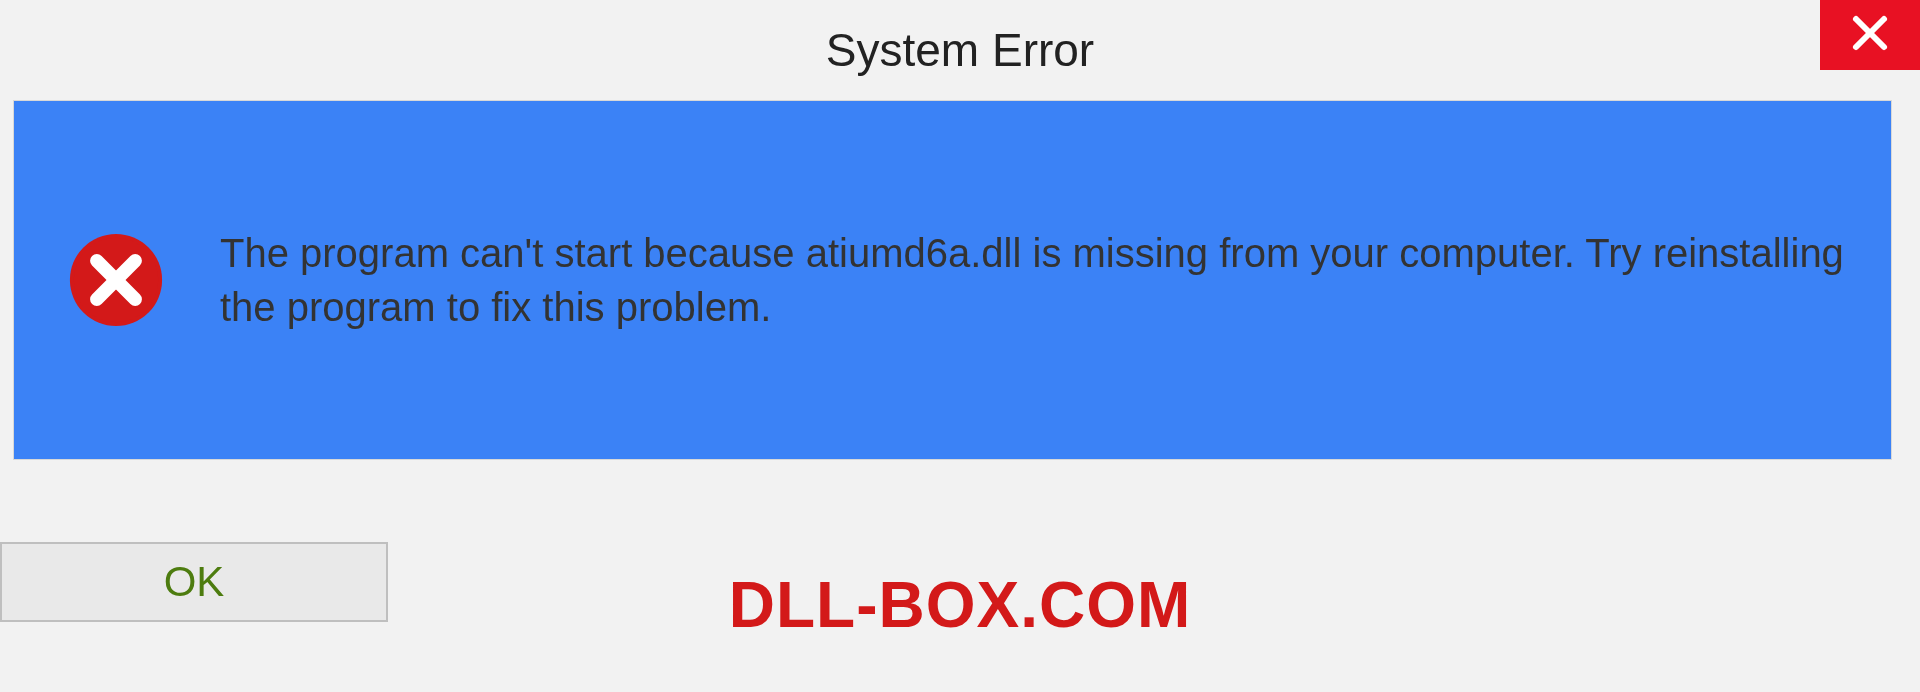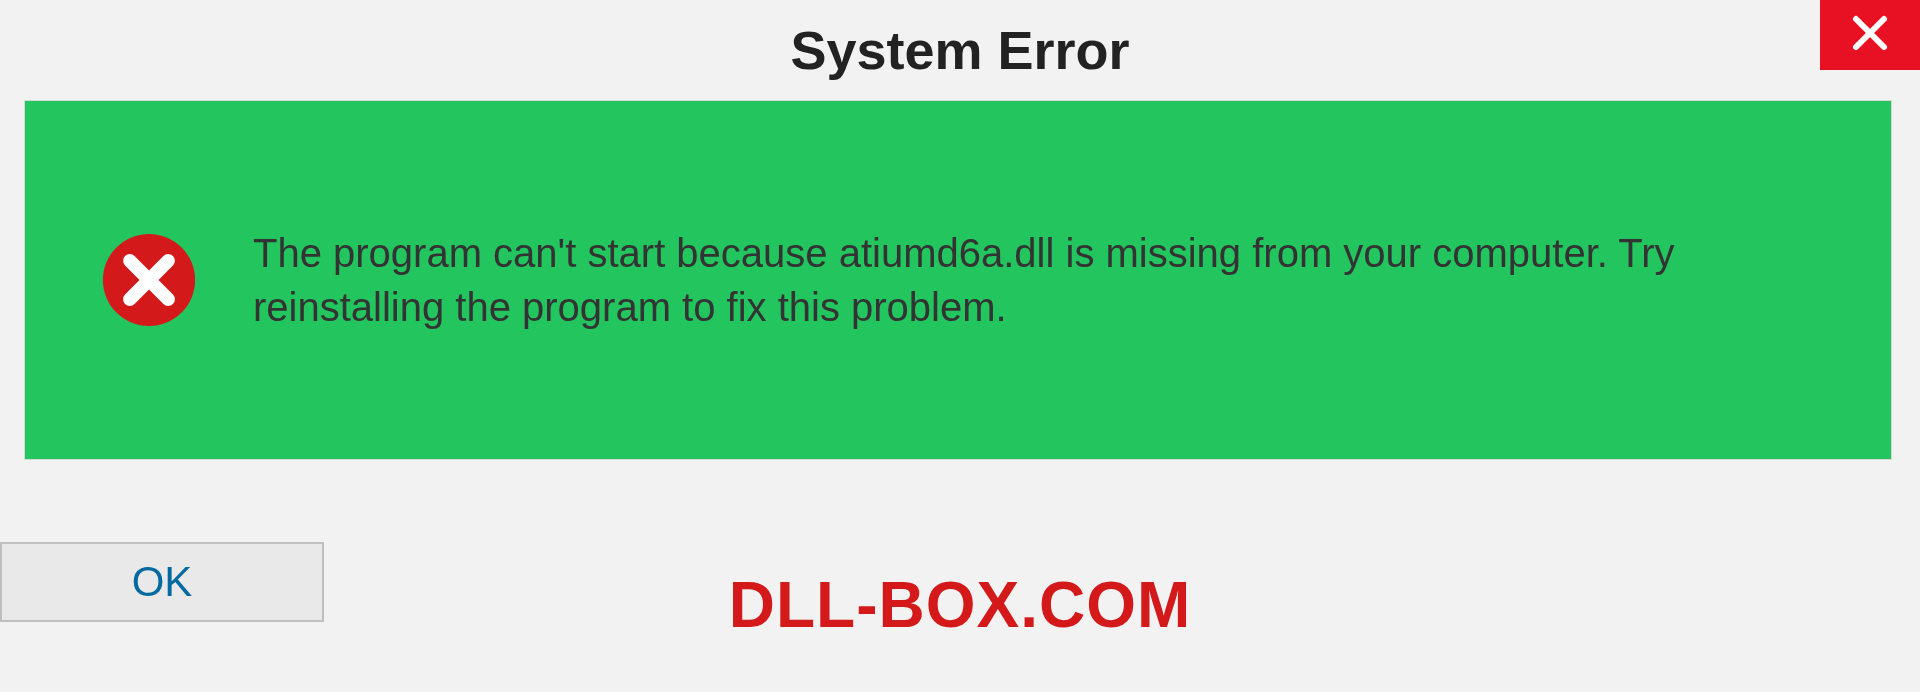"System Error" .title { font-size: 54px -> 46px; font-weight: 700 -> 400 }
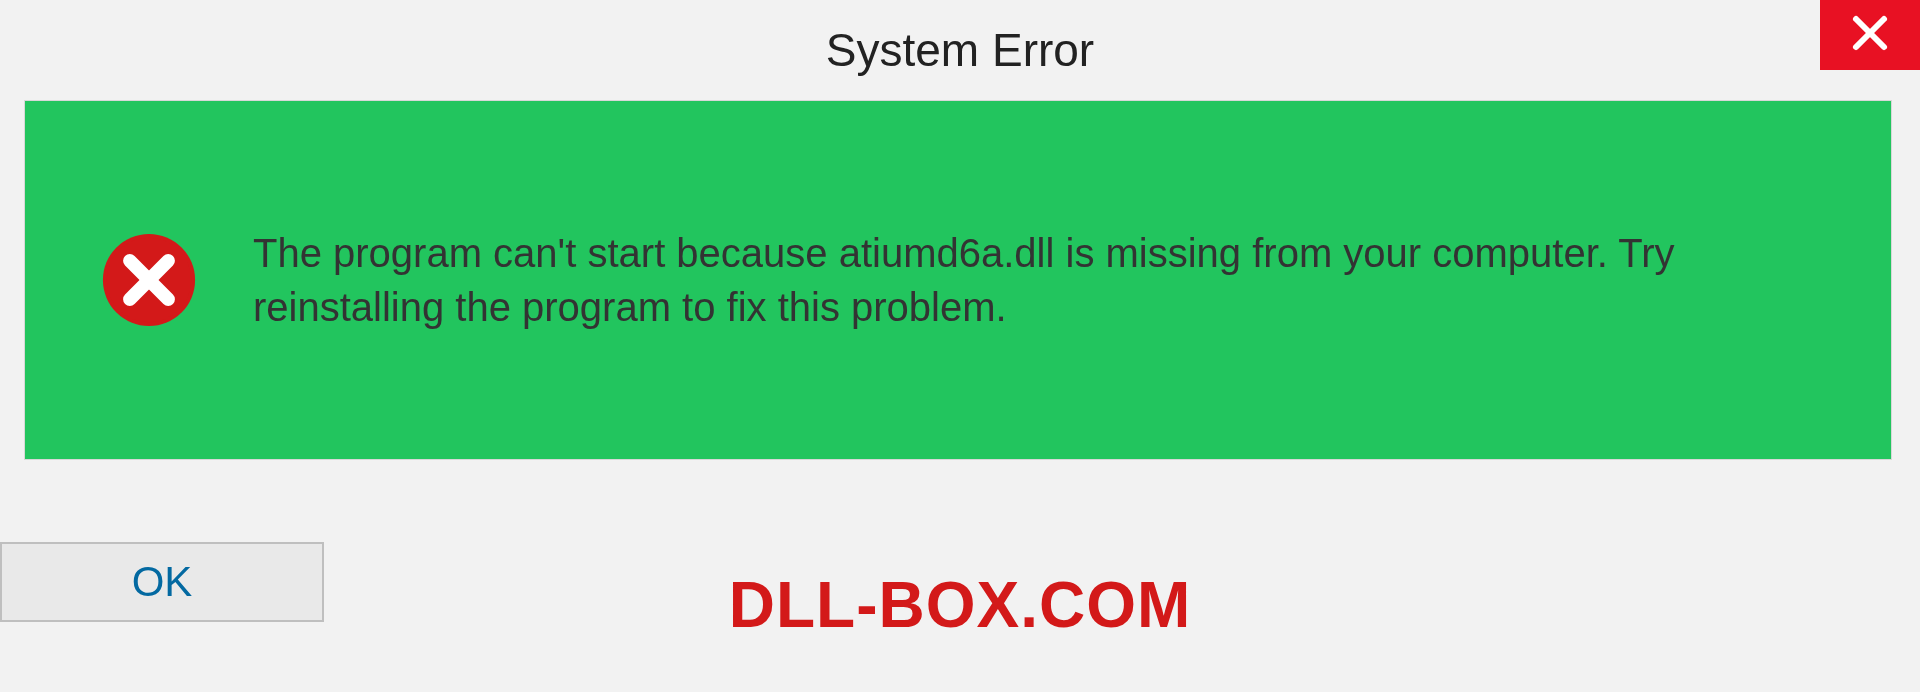"The program can't start because" .content-box { background: #22c55e -> #3b82f6; margin: 10px 28px 0 24px -> 10px 28px 0 13px; padding: 0 40px 0 76px -> 0 40px 0 54px }
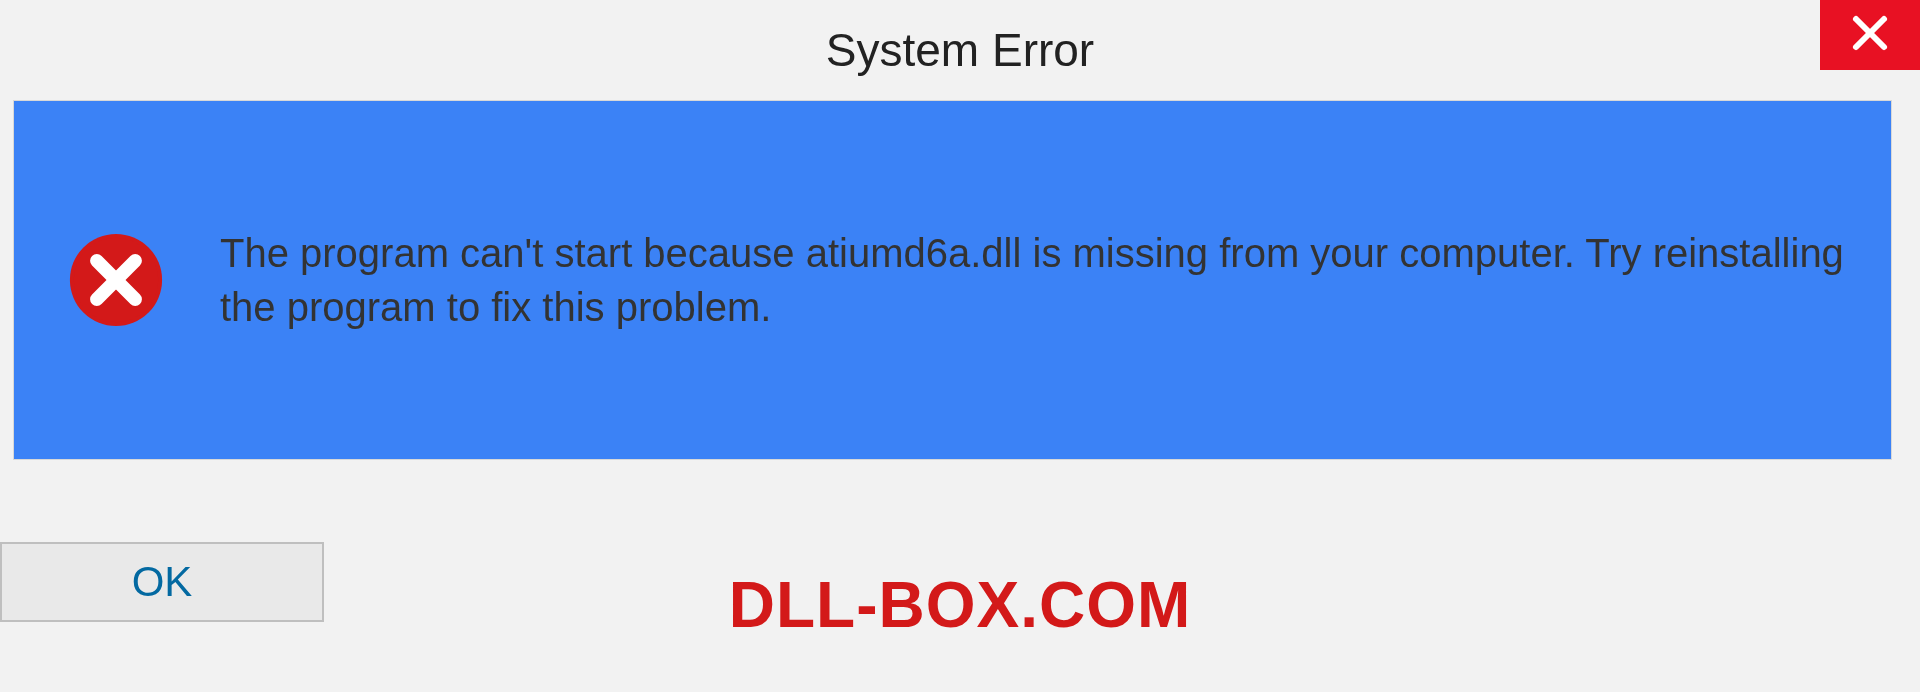"OK" .ok-btn { color: #0369a1 -> #4d7c0f; width: 324px -> 388px }
